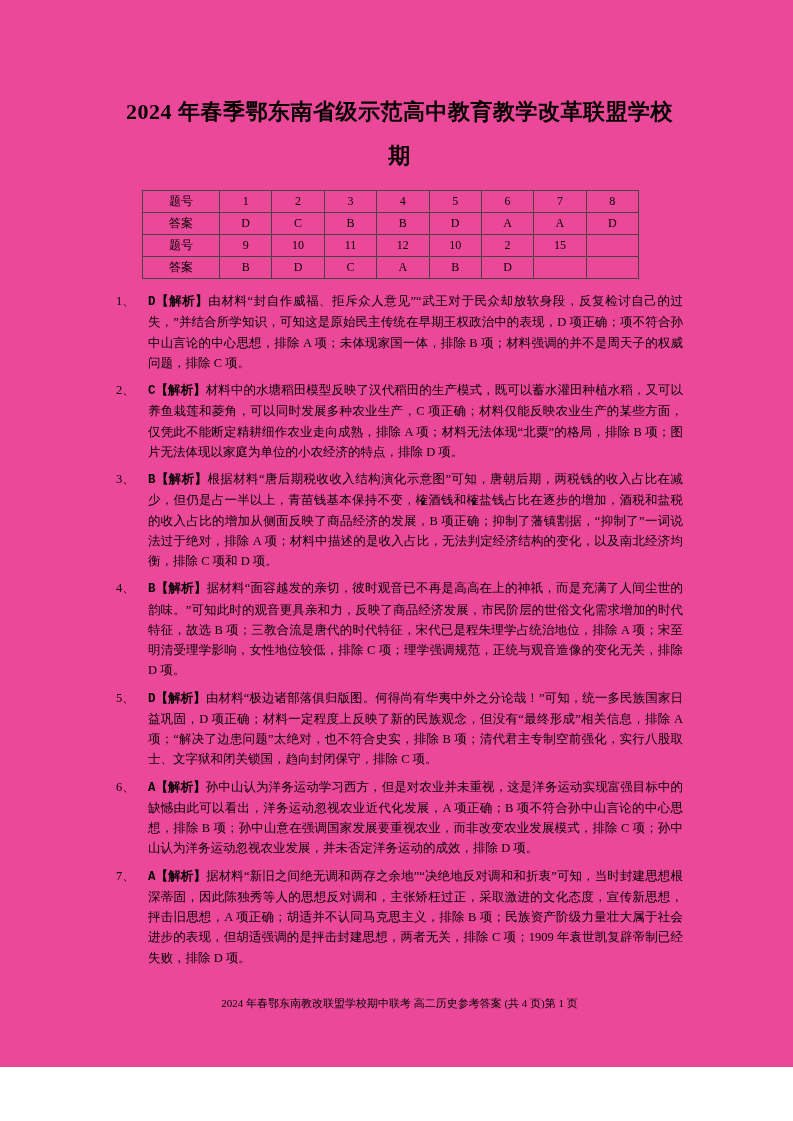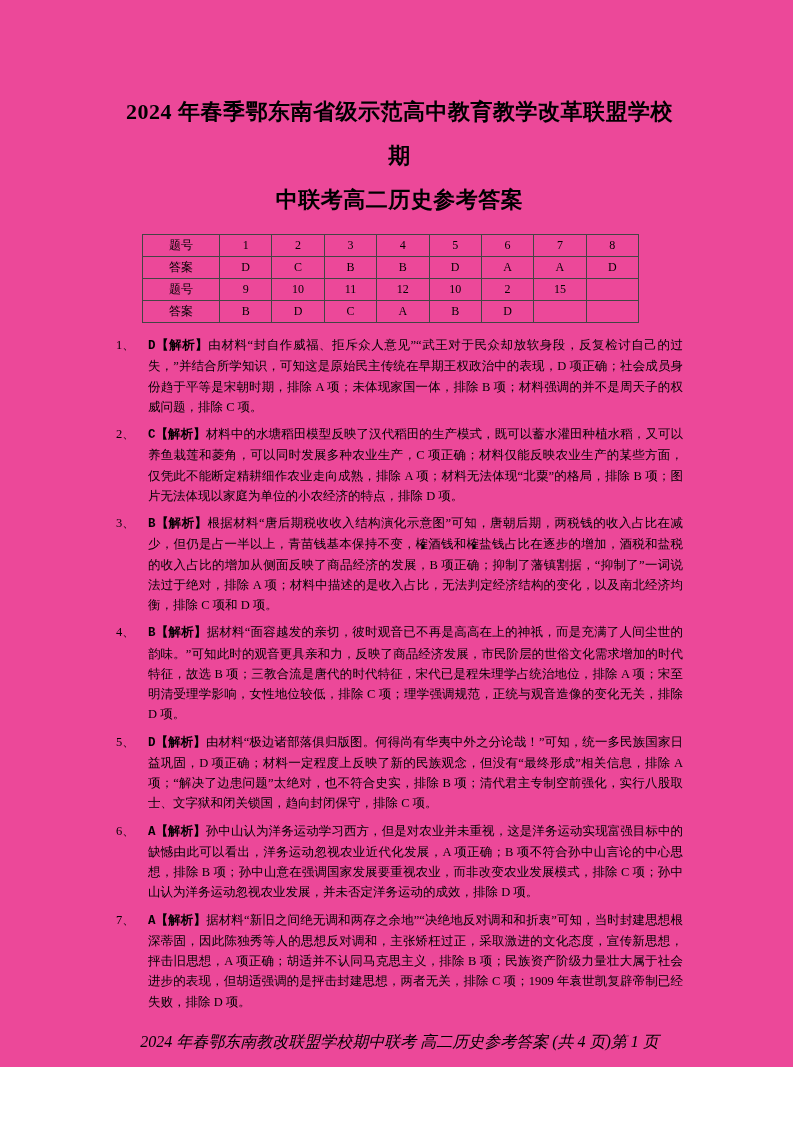"中联考高二历史参考答案" div { html: <div>中联考高二历史参考答案</div> -> none }
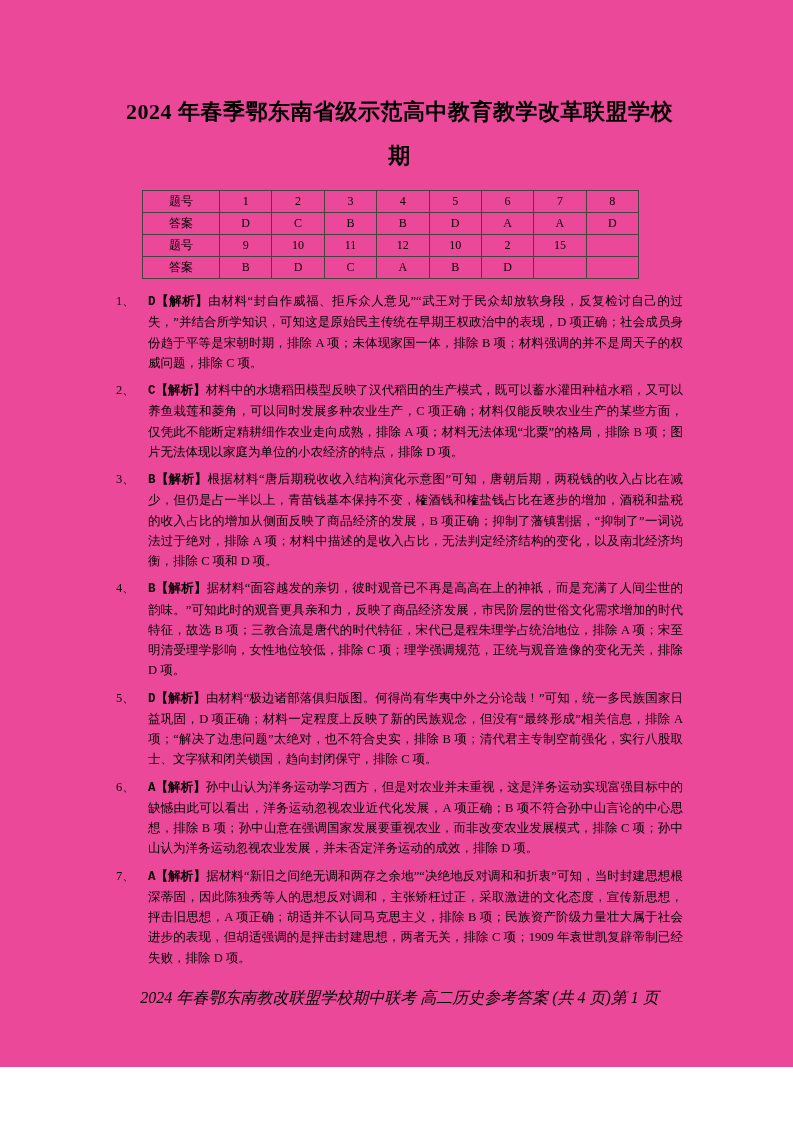"由材料“封自作威福、拒斥众人意见”“武王对于民众却放软身段，反复检讨自己的过失，" span { text: 社会成员身份趋于平等是宋朝时期 -> 项不符合孙中山言论的中心思想 }
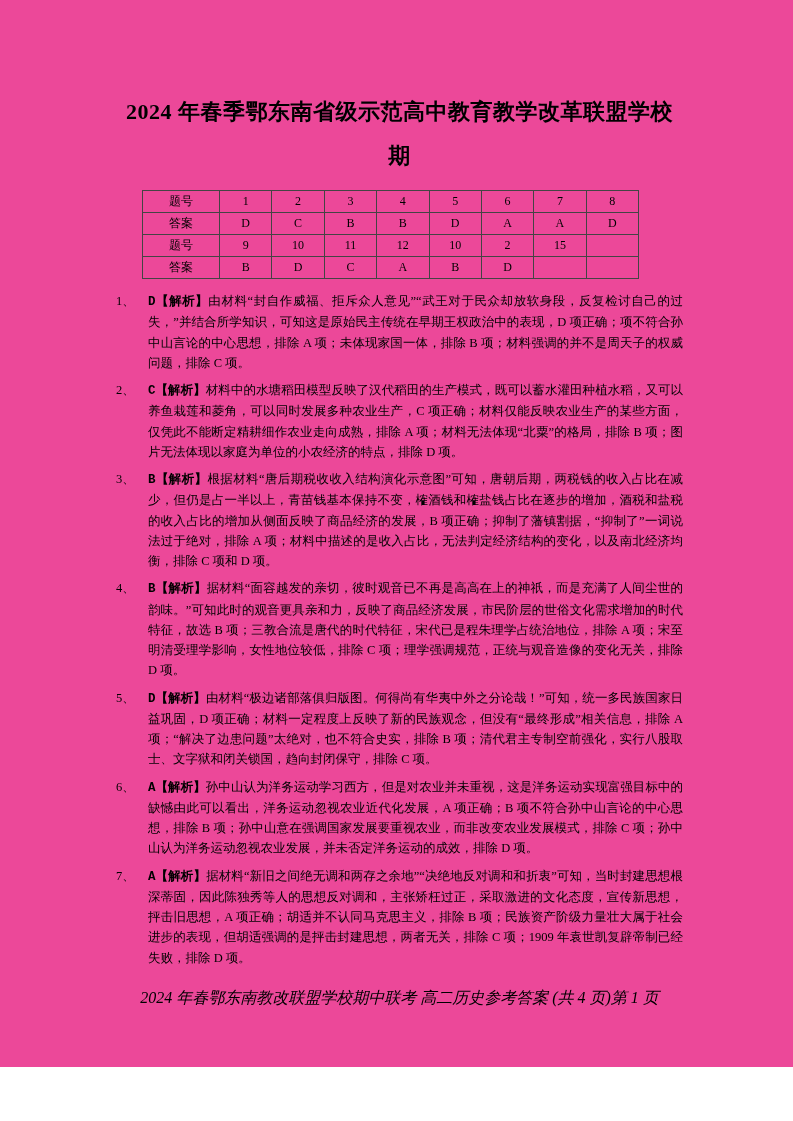"2024 年春鄂东南教改联盟学校期中联考 高二历史参考答案 (共 4" .footer { font-size: 16px -> 11px; font-style: italic -> none; margin-top: 20px -> 28px }
